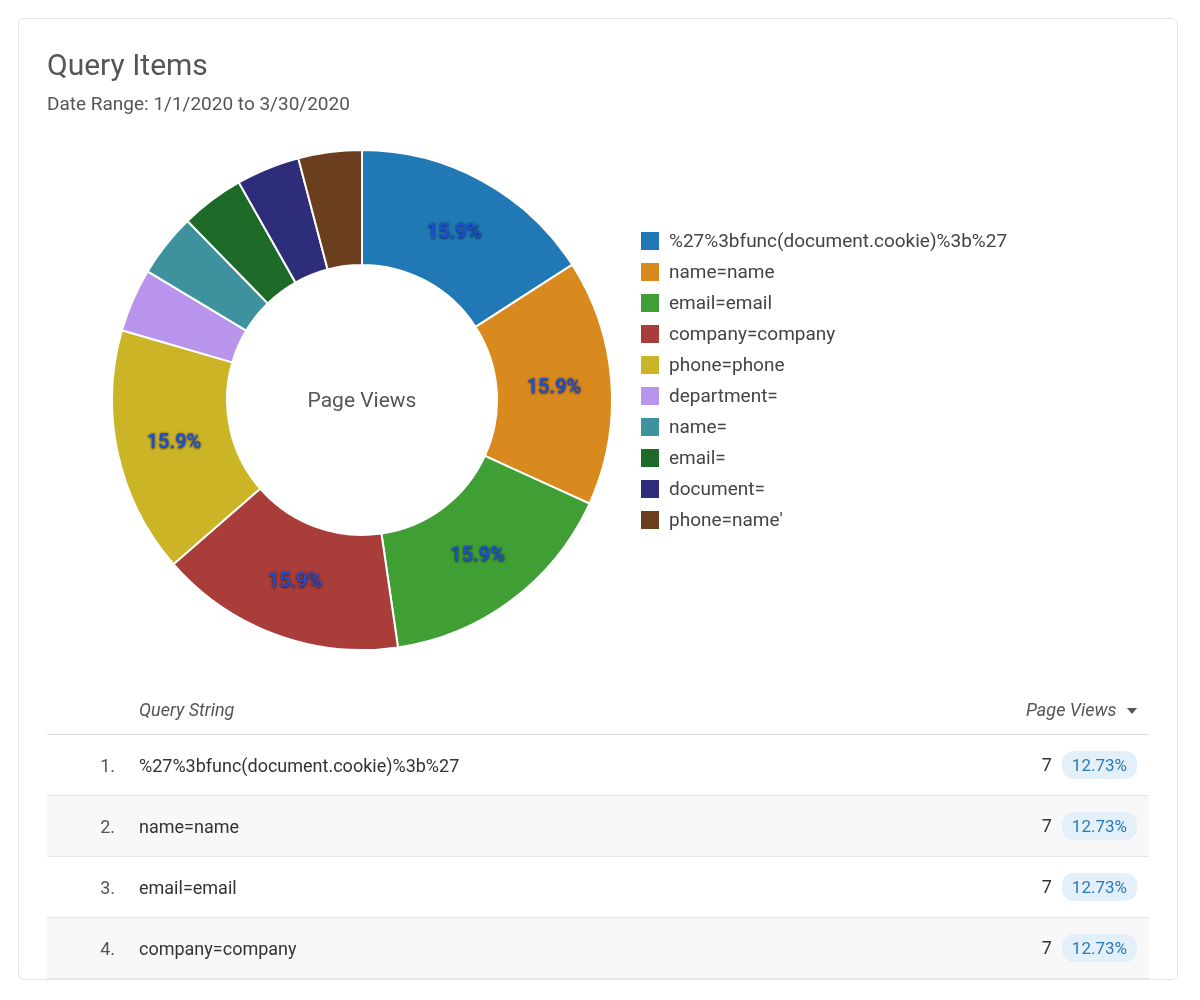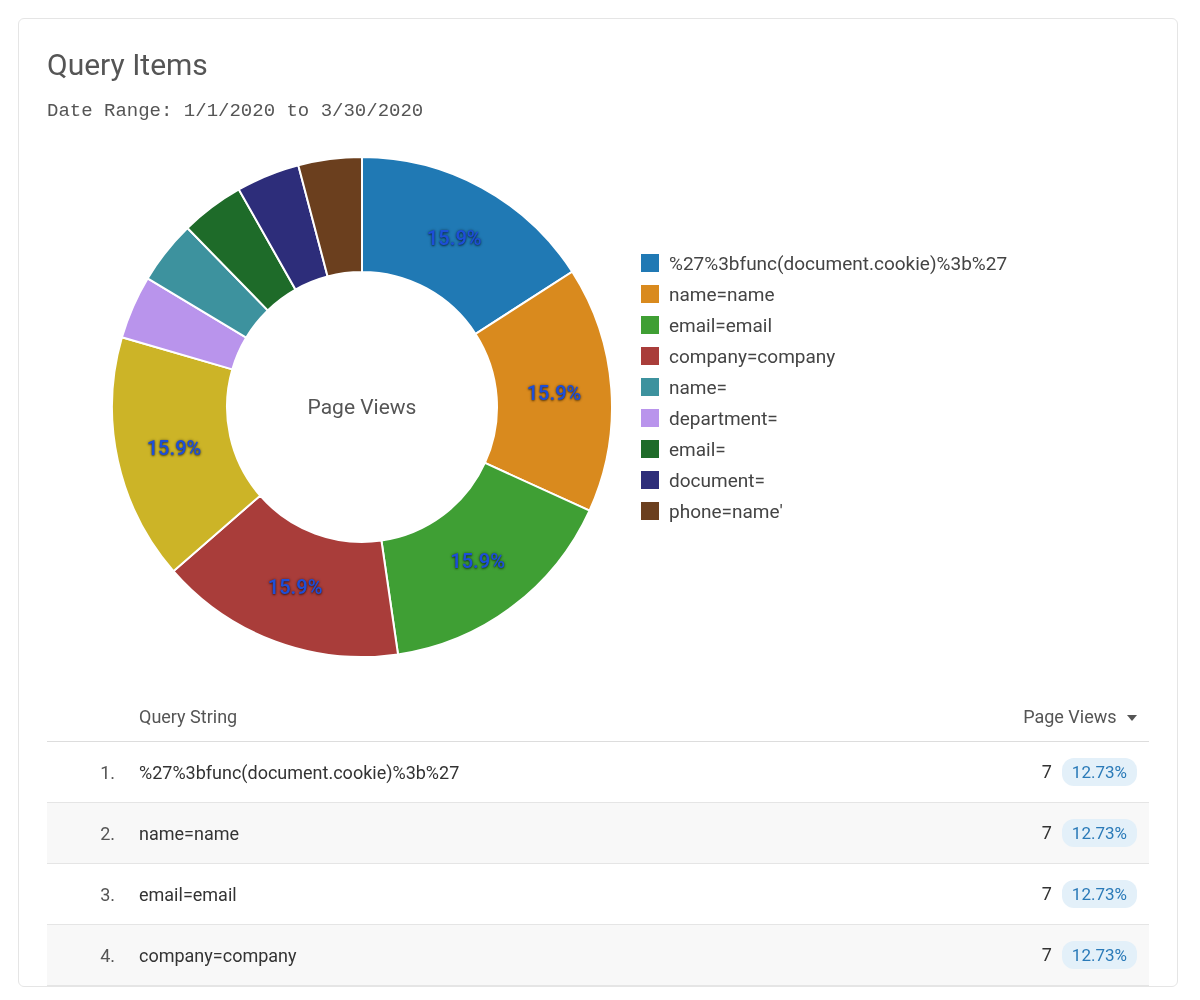"Query Items" .title { margin: 0 0 18px 0 -> 0 0 10px 0 }
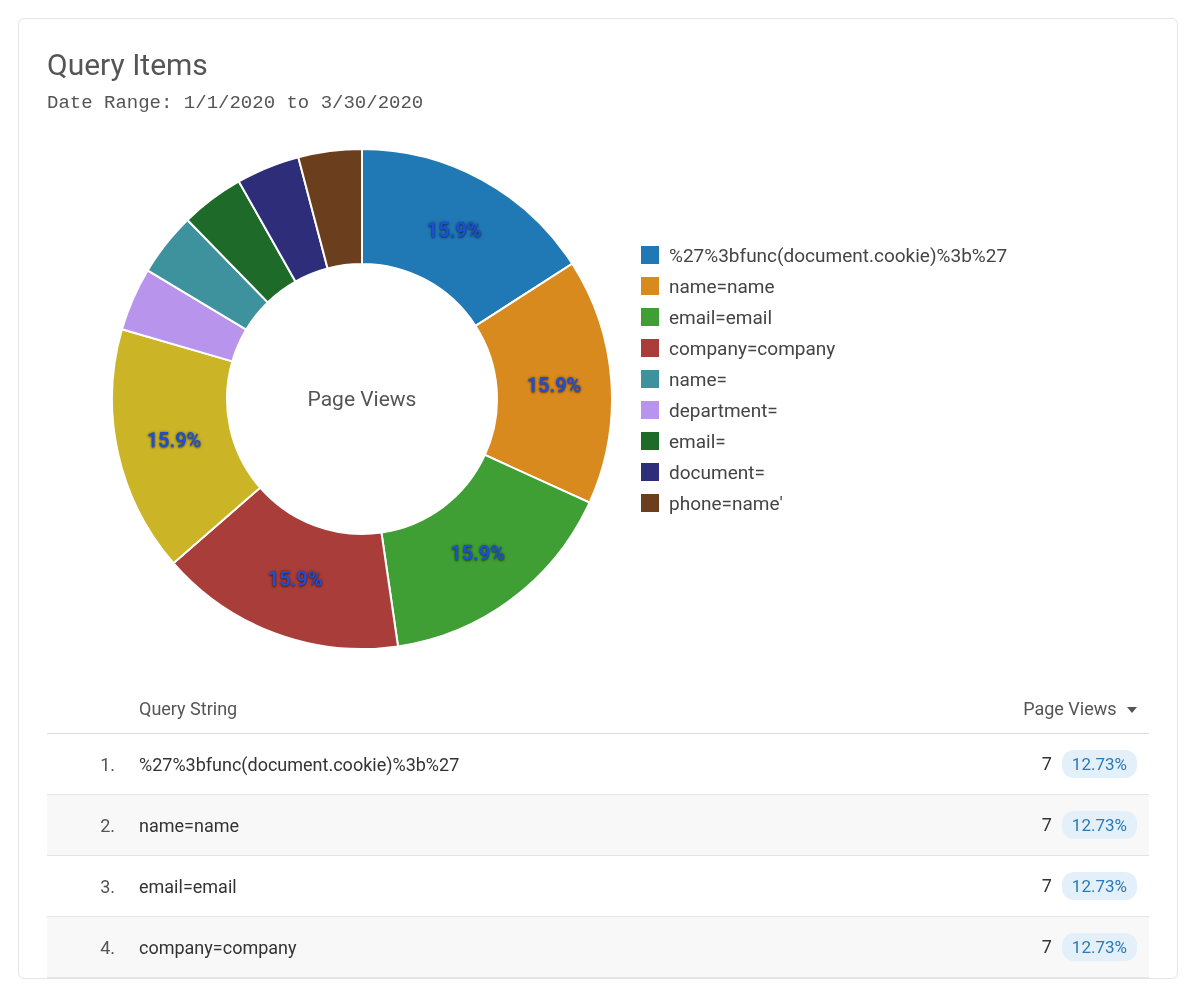"Date Range: 1/1/2020 to 3/30/2020" .subtitle { font-family: Liberation Mono, monospace -> none }
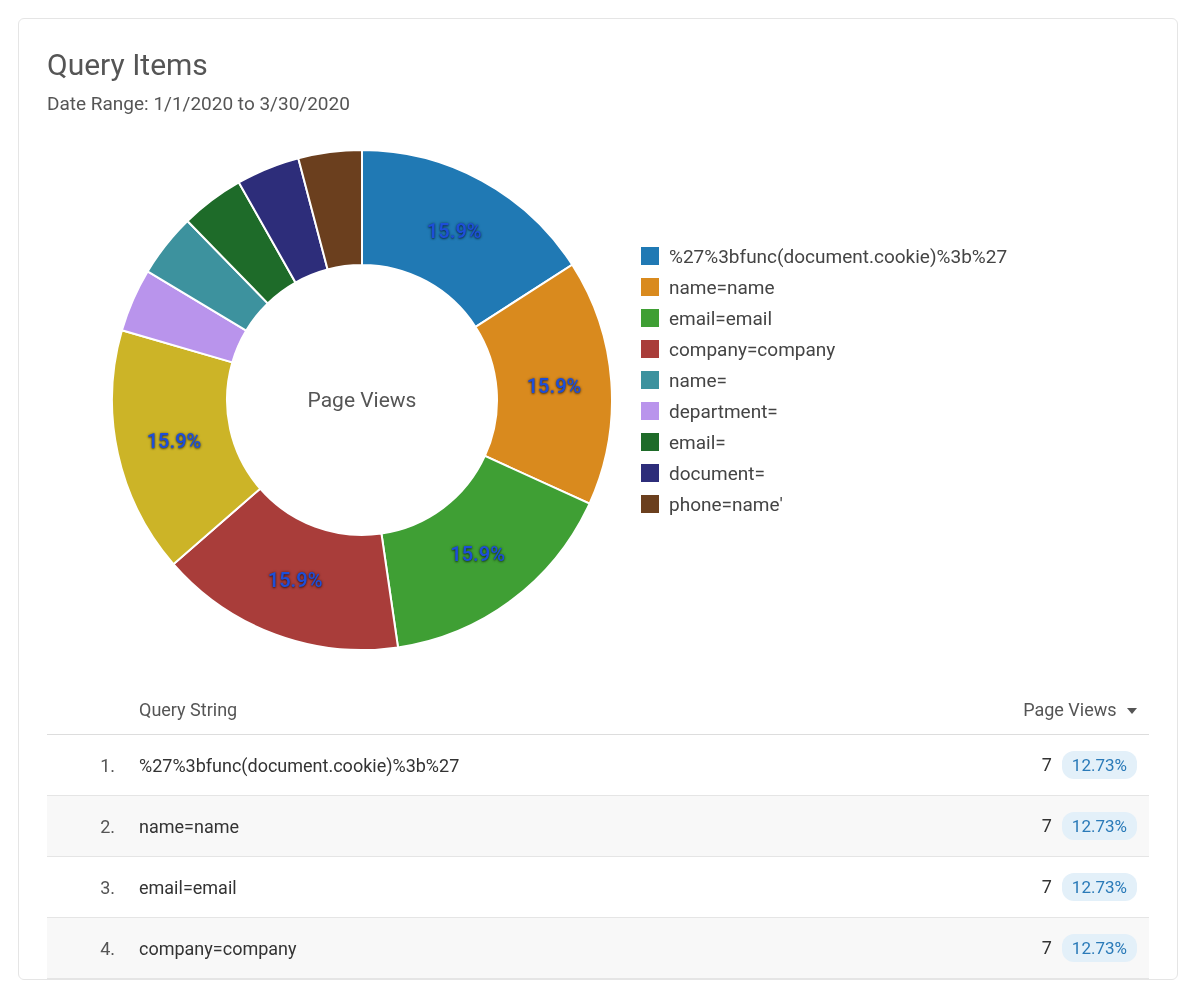"phone=phone" div.legend-item { html: none -> <div> <span></span> <span>phone=phone</span> </div> }
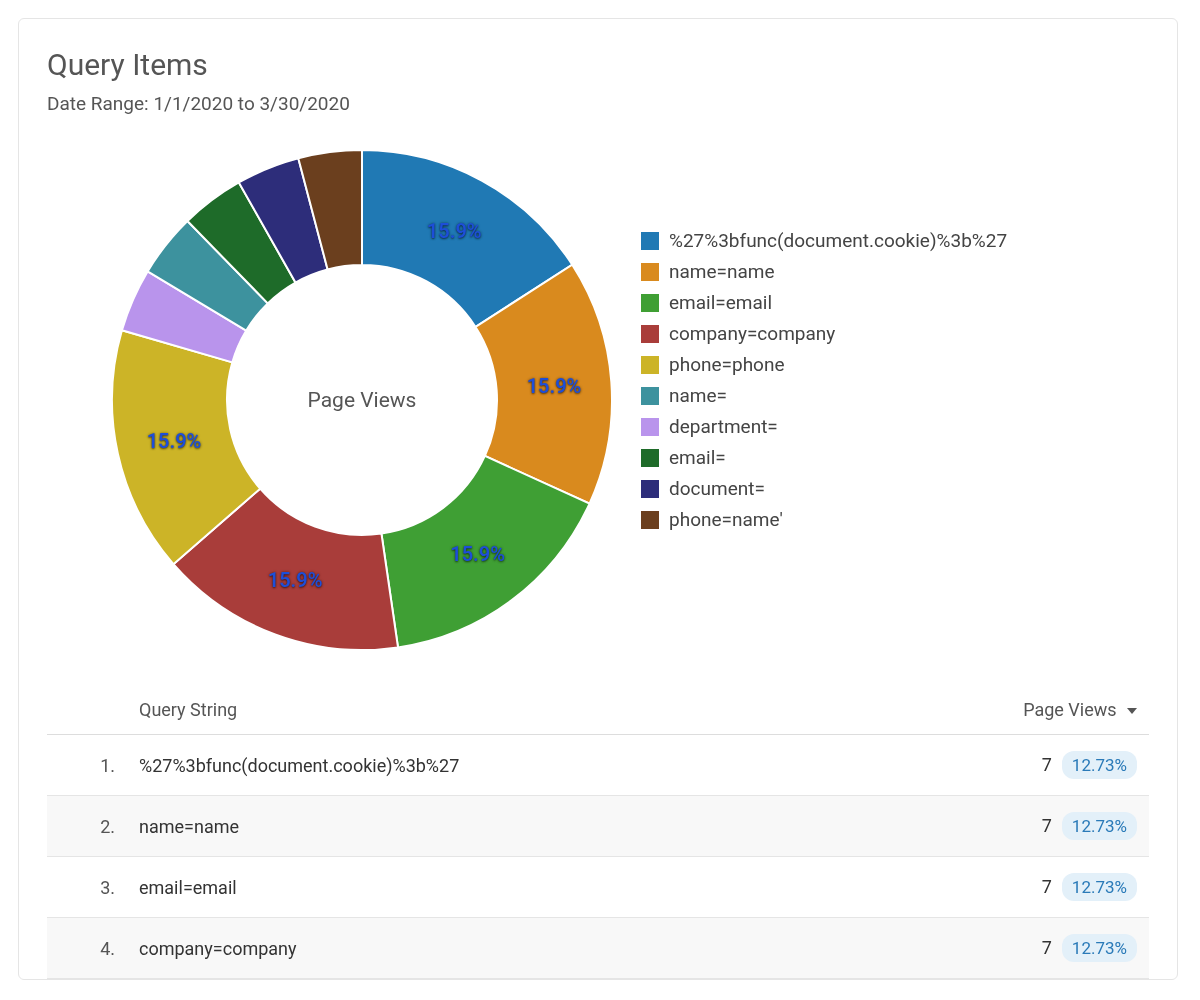"name=" div.legend-item { order: before "department=" -> after "department=" }
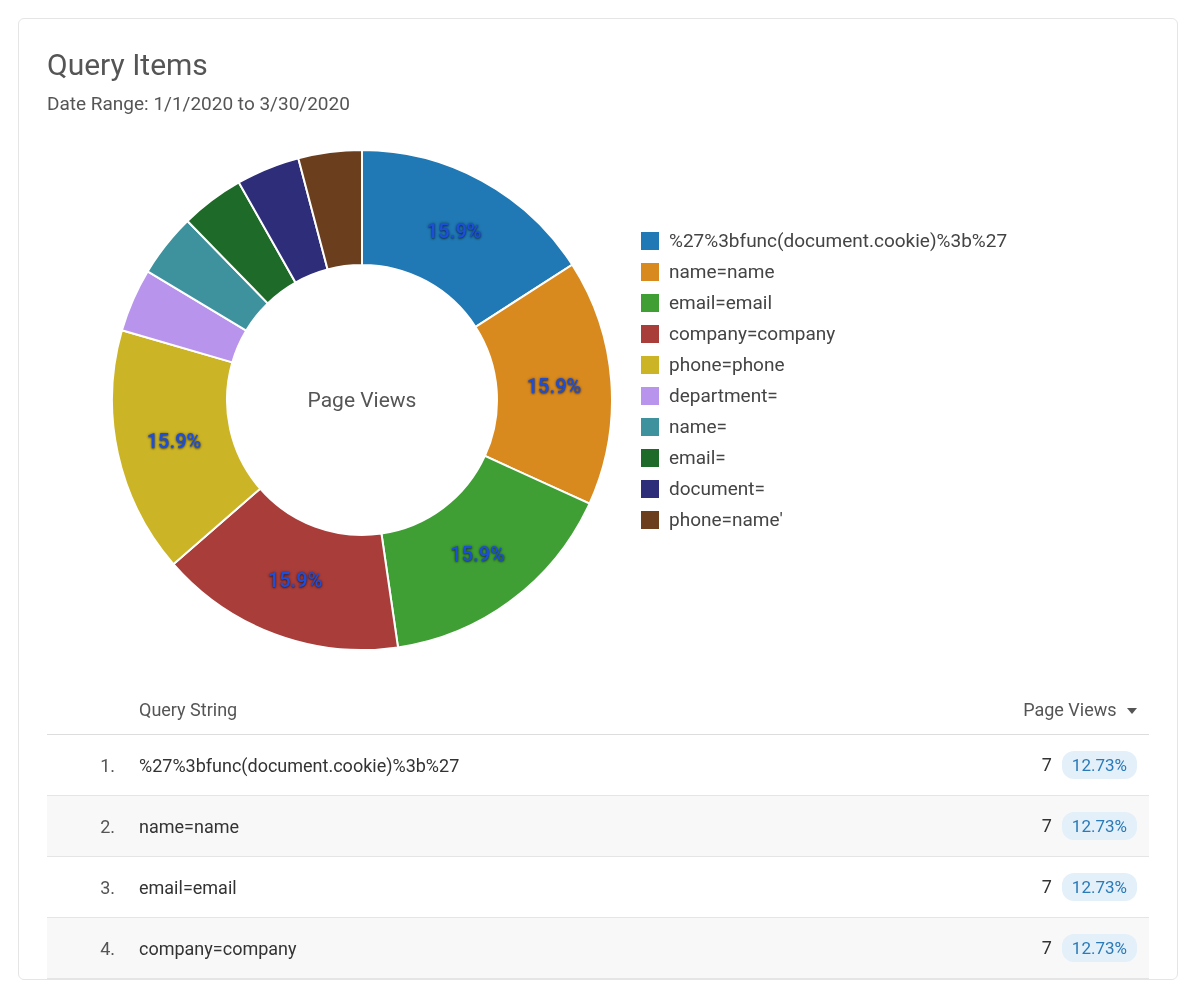"Query String" table.data th { font-style: none -> italic }
